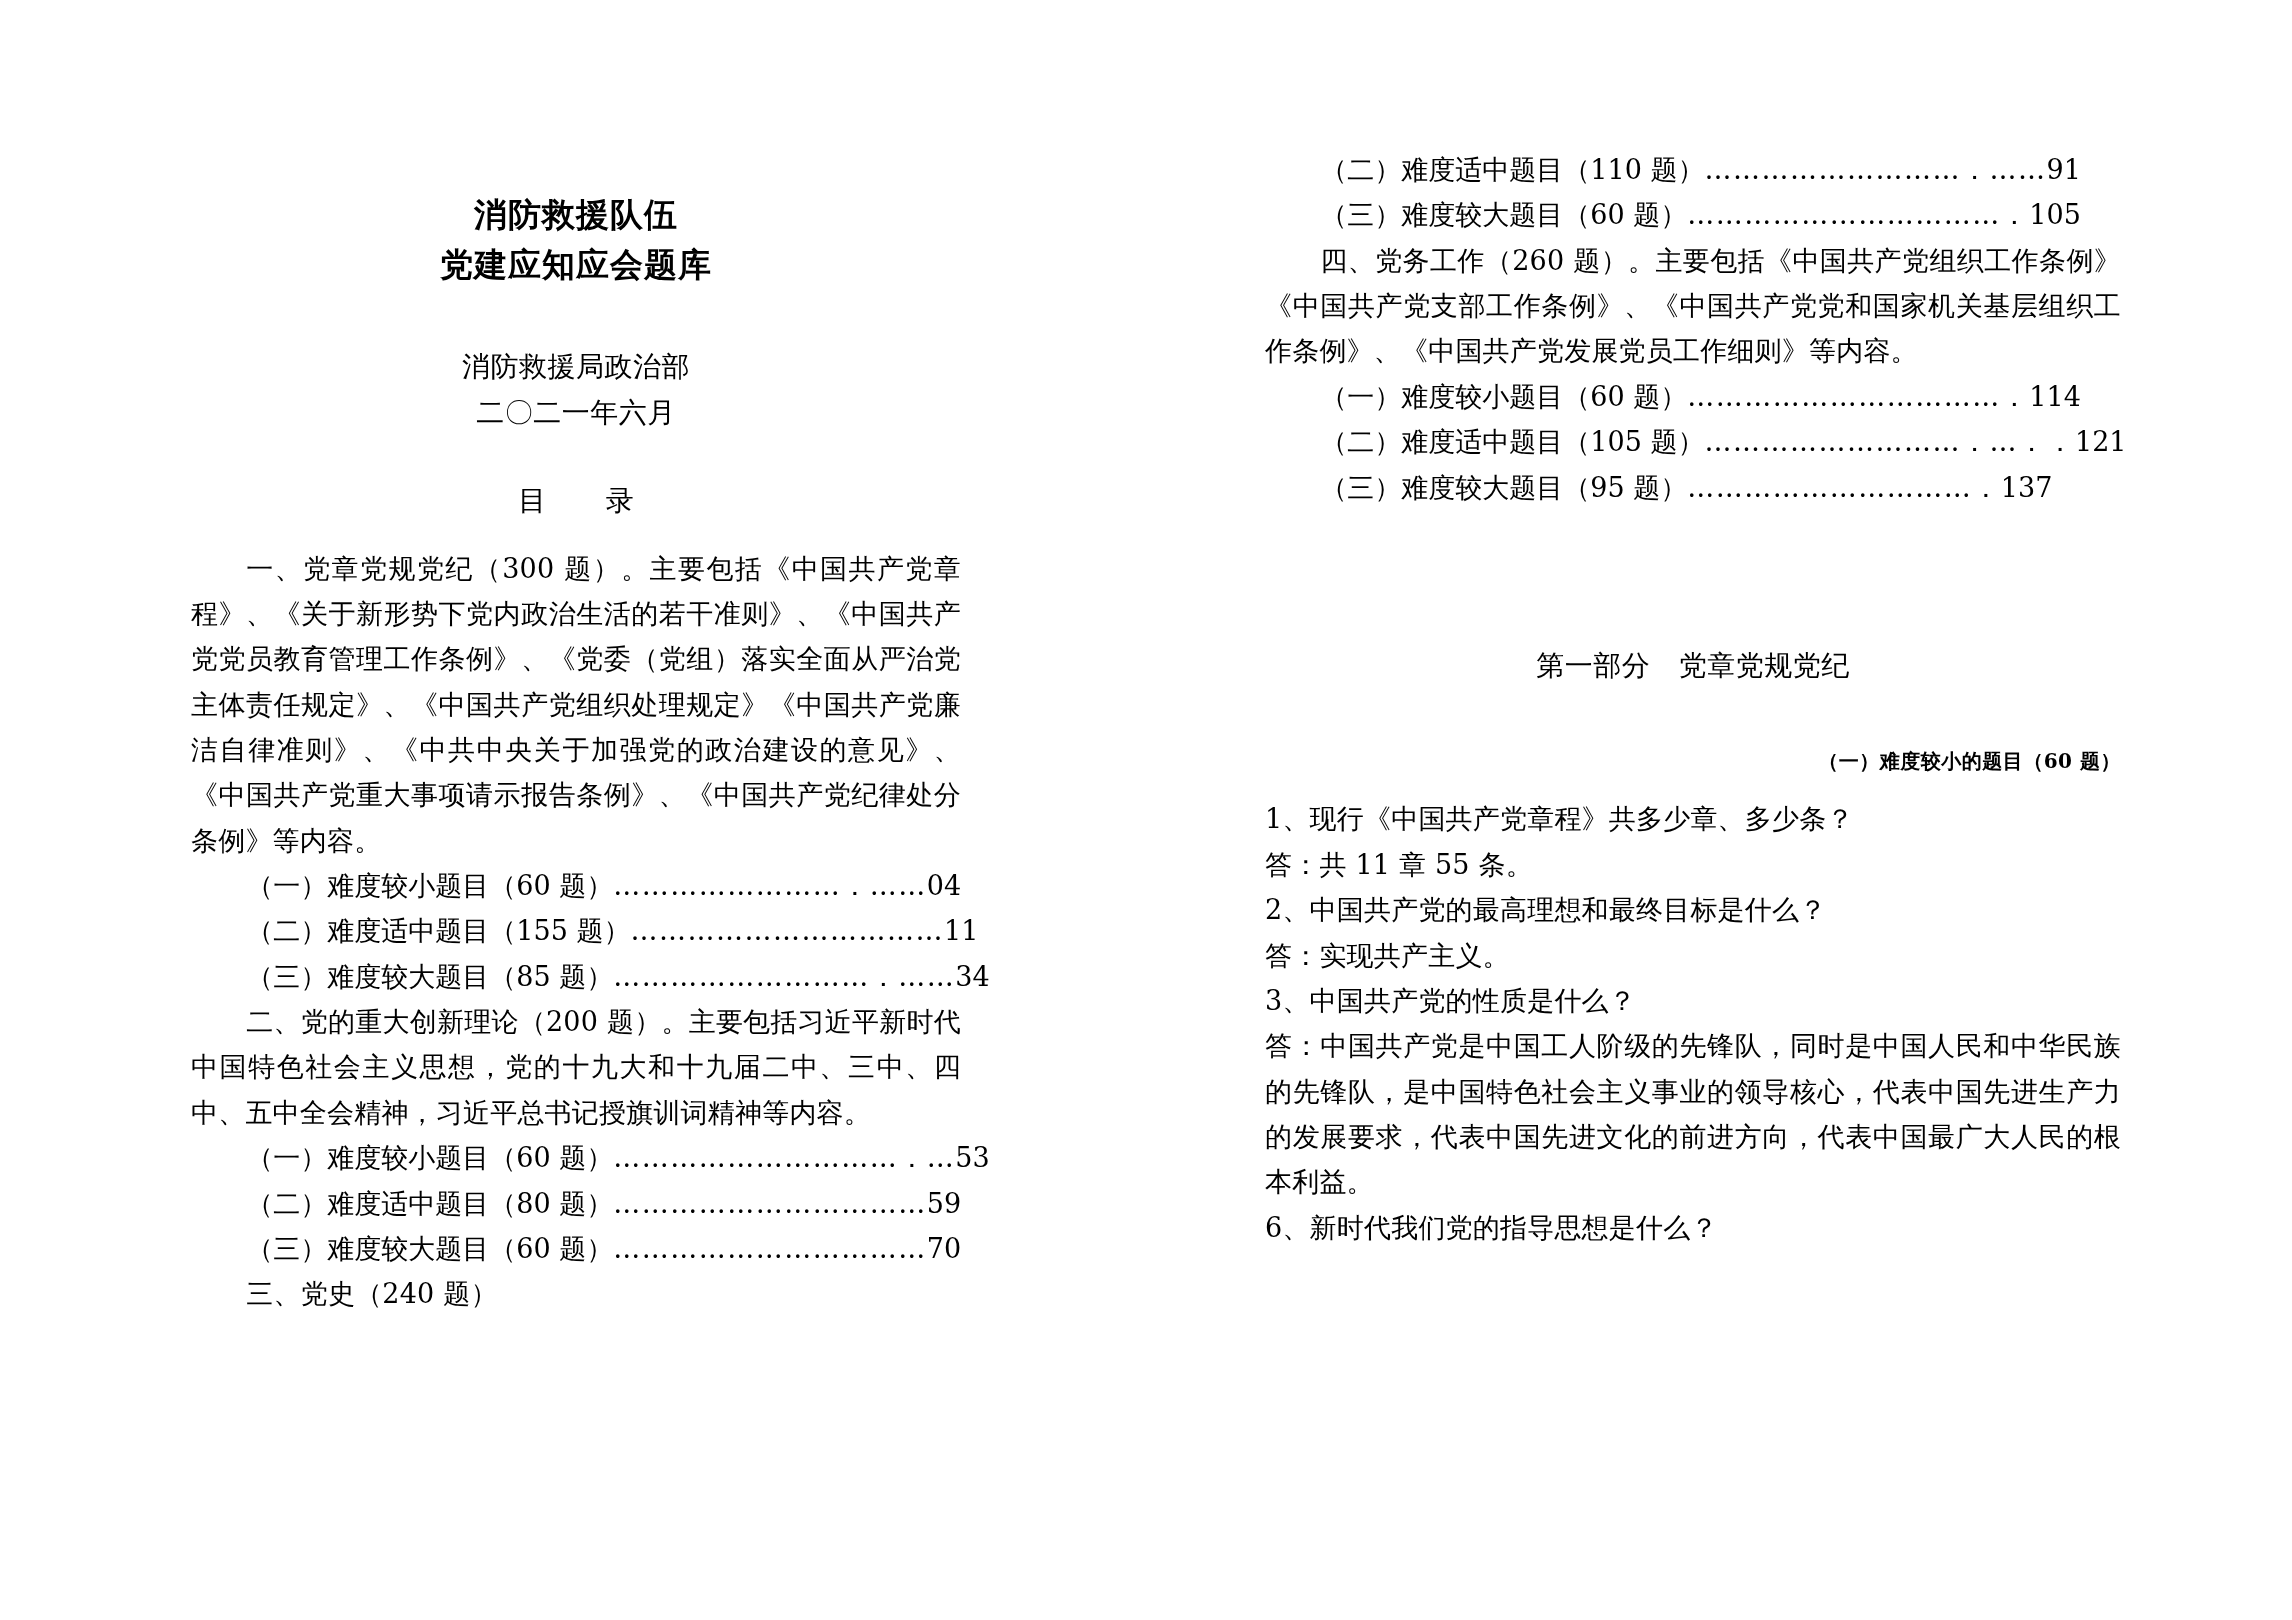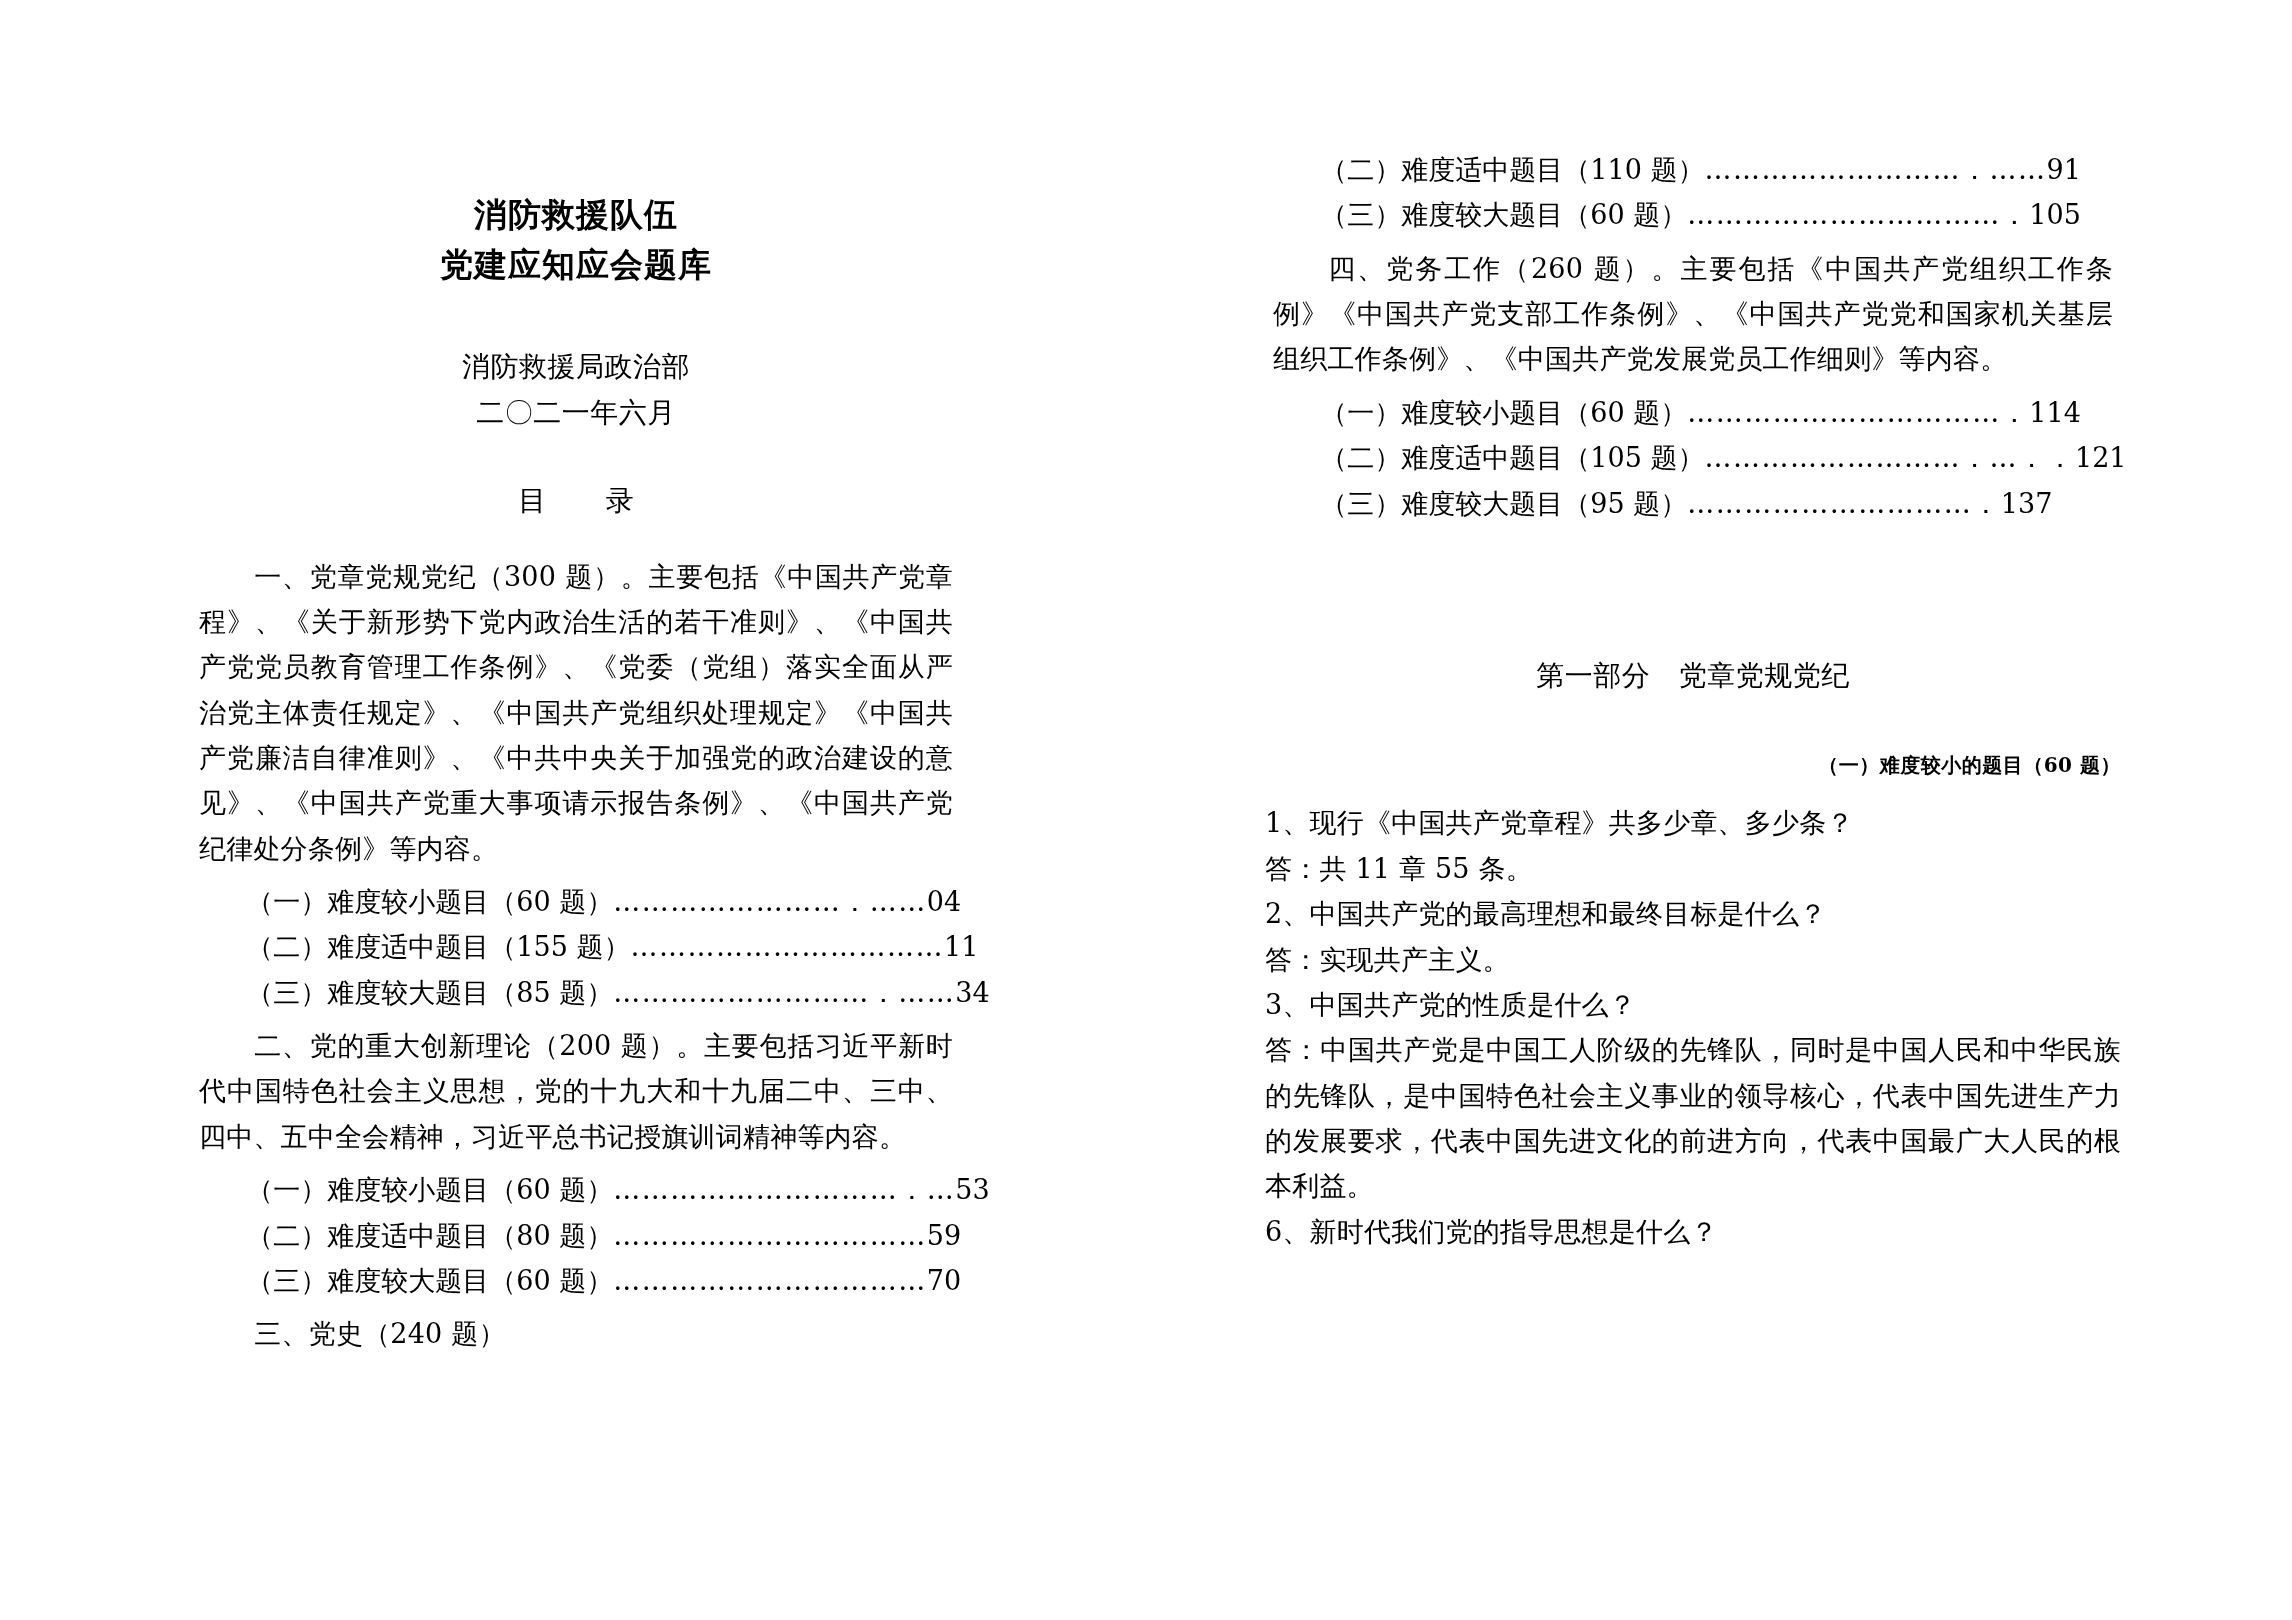"四、党务工作（260" .para { margin: 8px -> 0 }
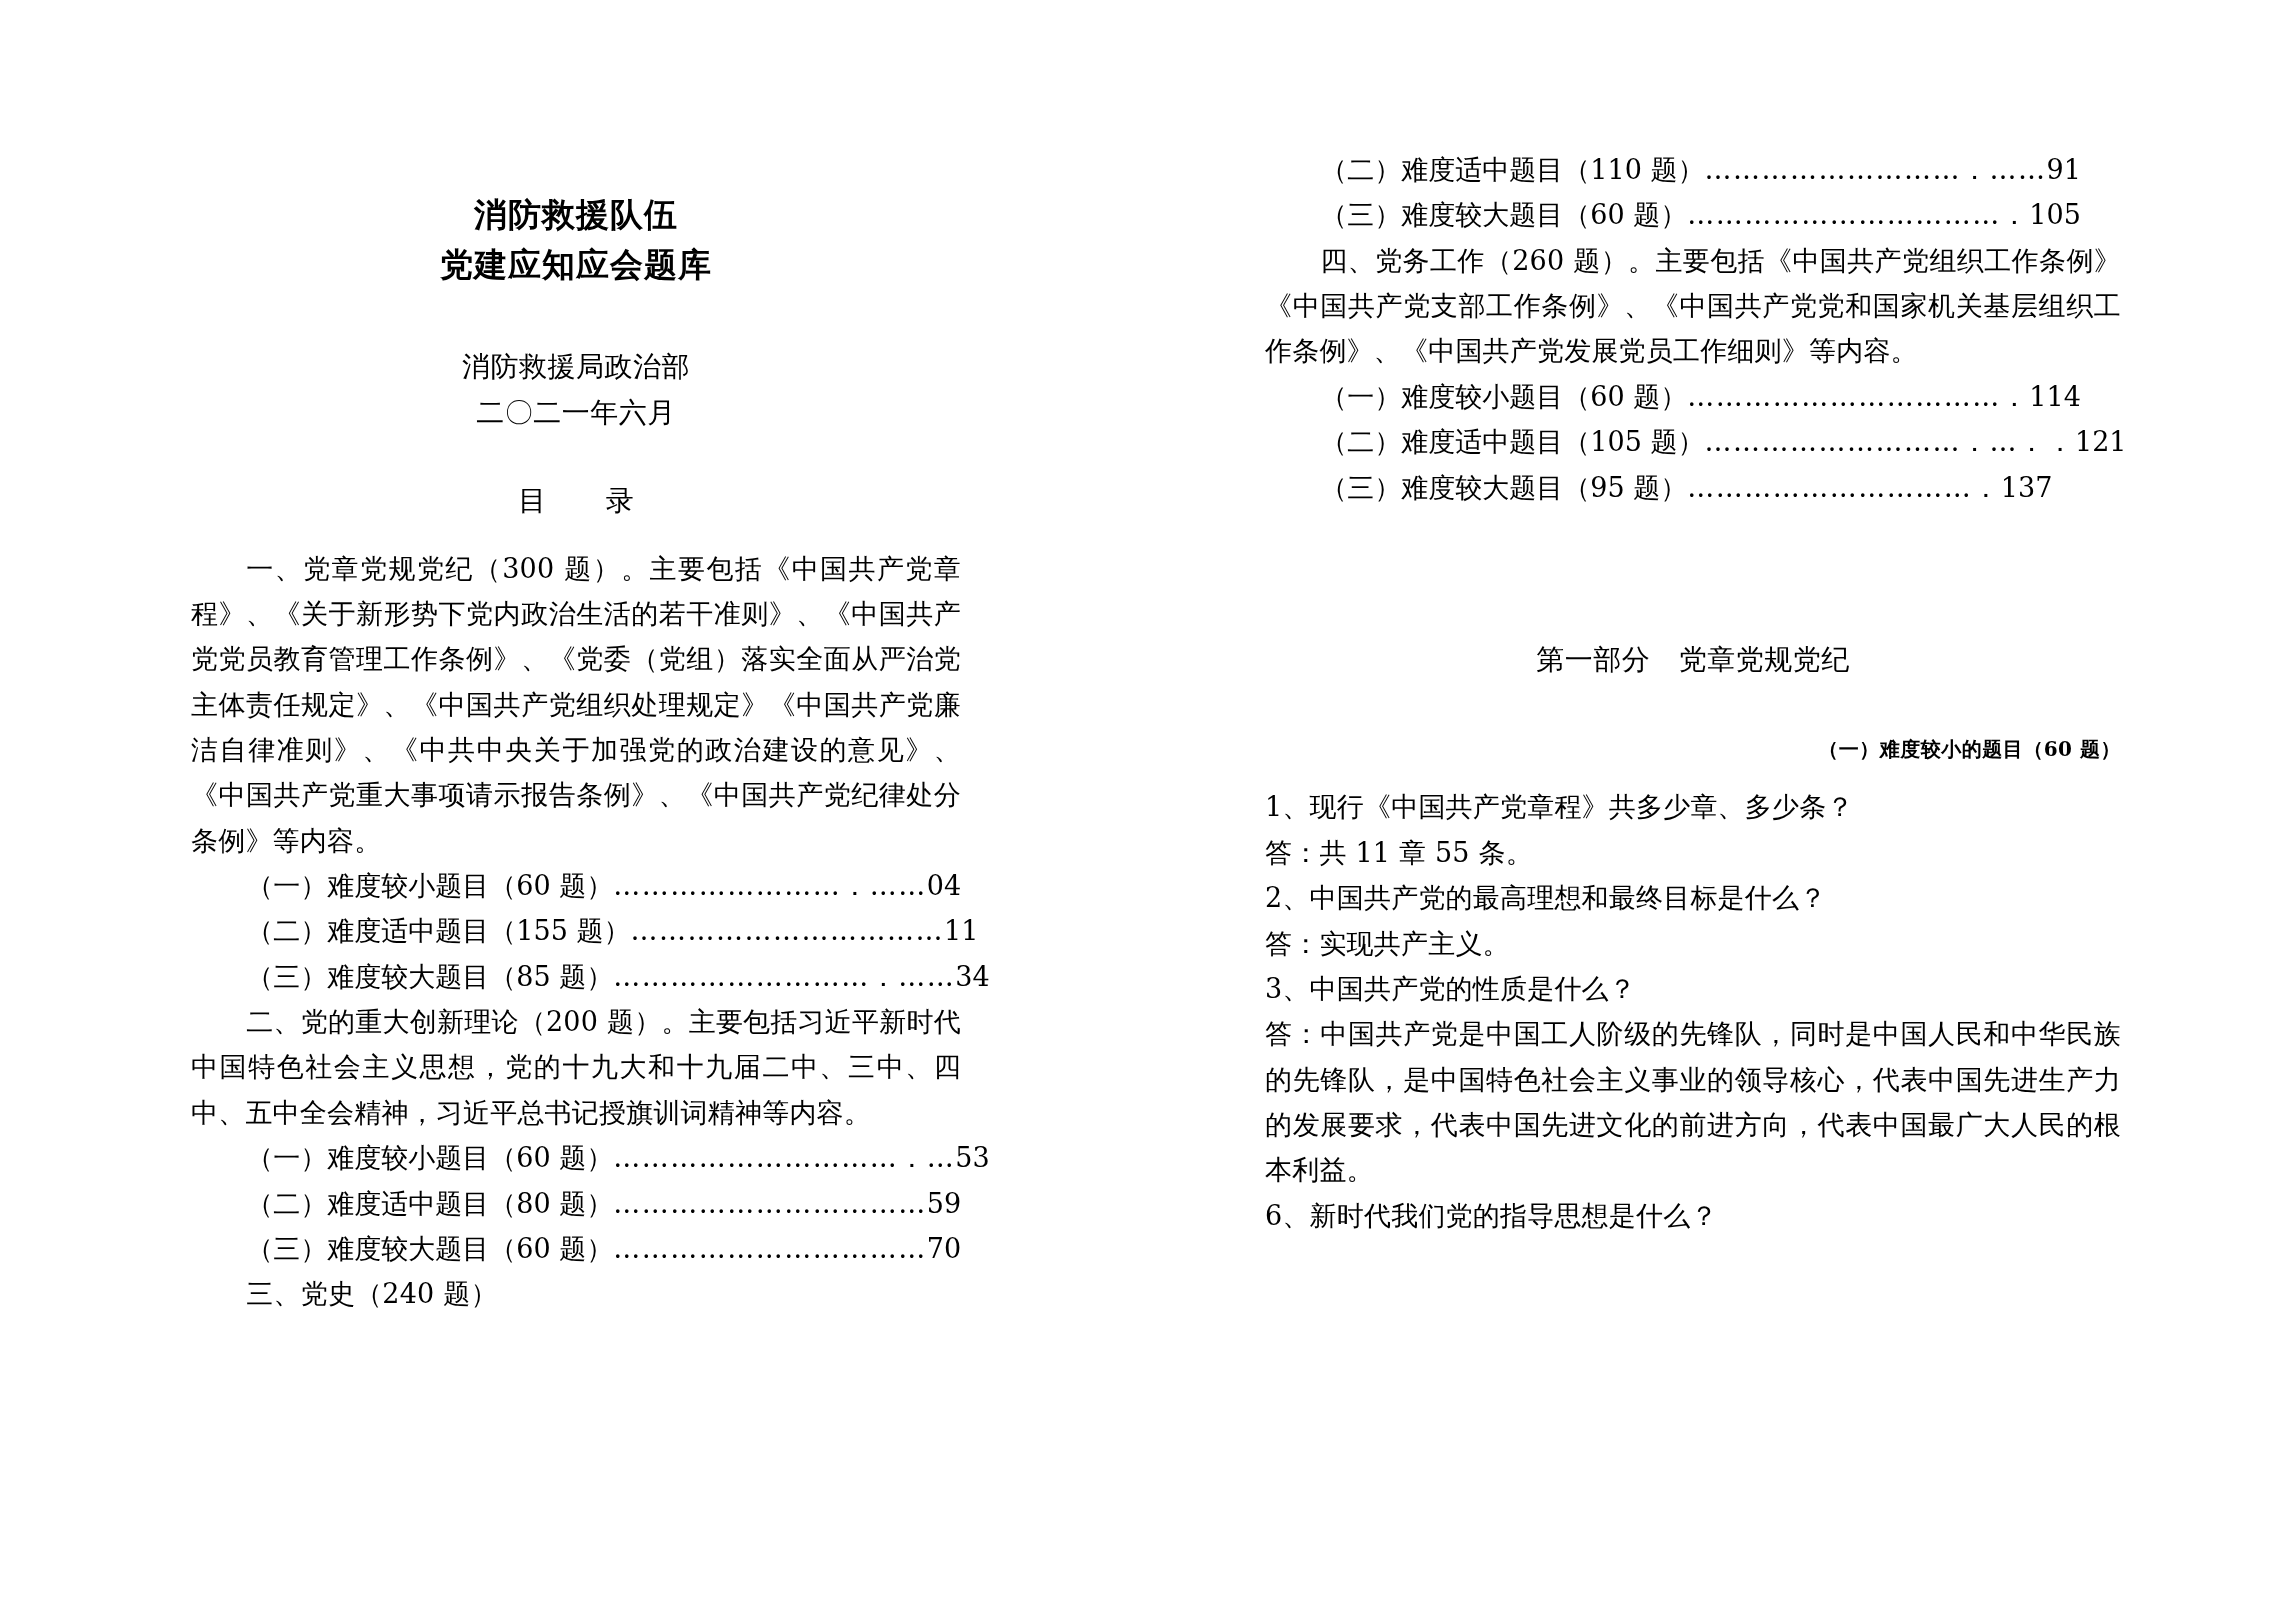"第一部分 党章党规党纪" .part-heading { margin: 6px -> 12px }
